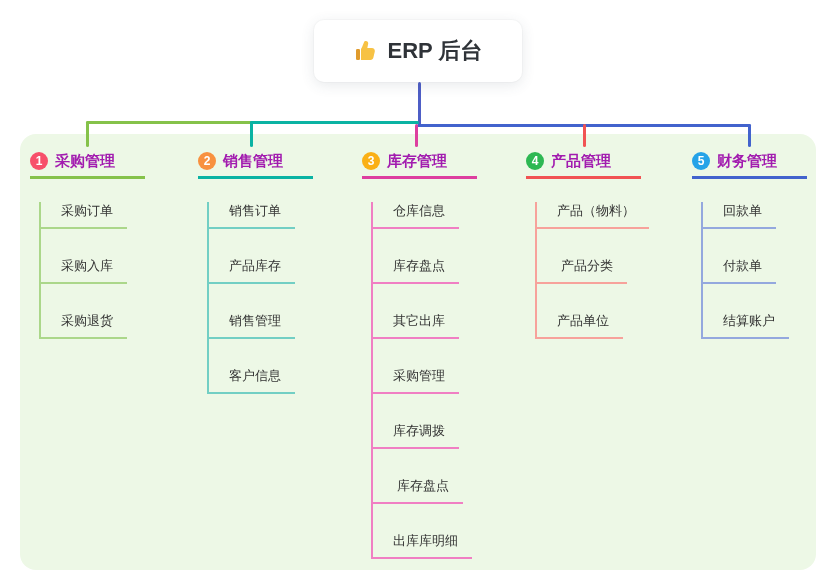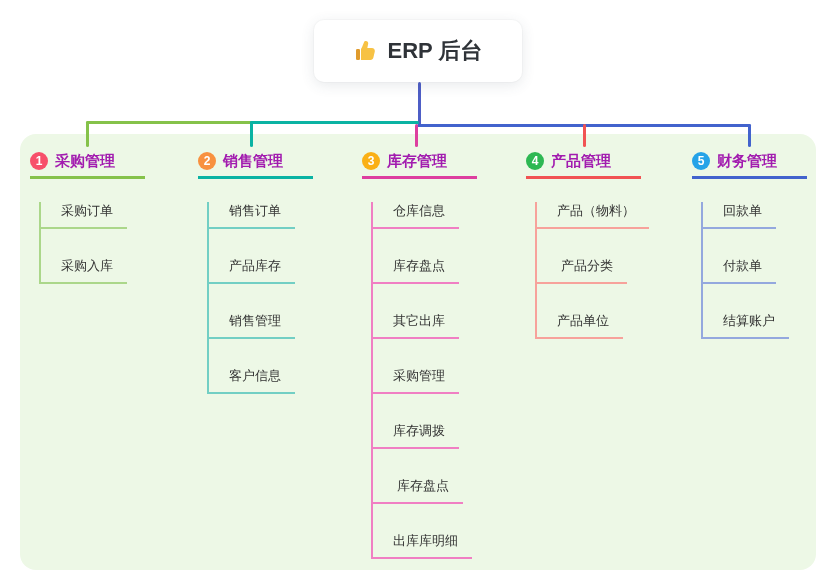"采购退货" div.kid { html: none -> <div>采购退货</div> }
